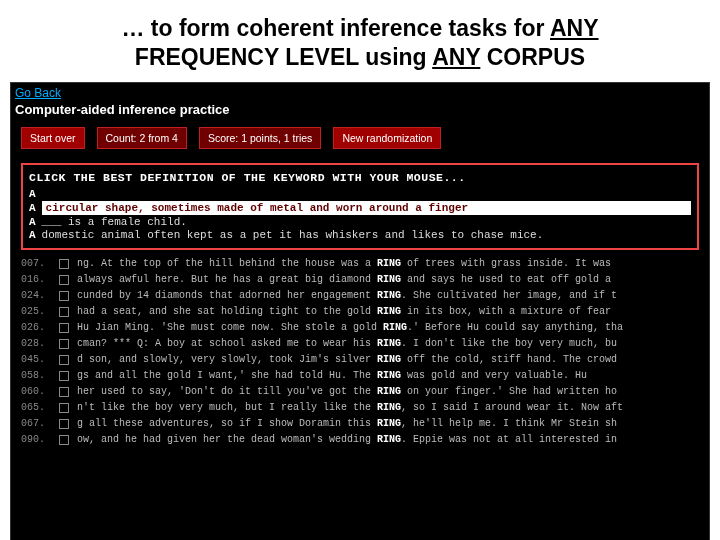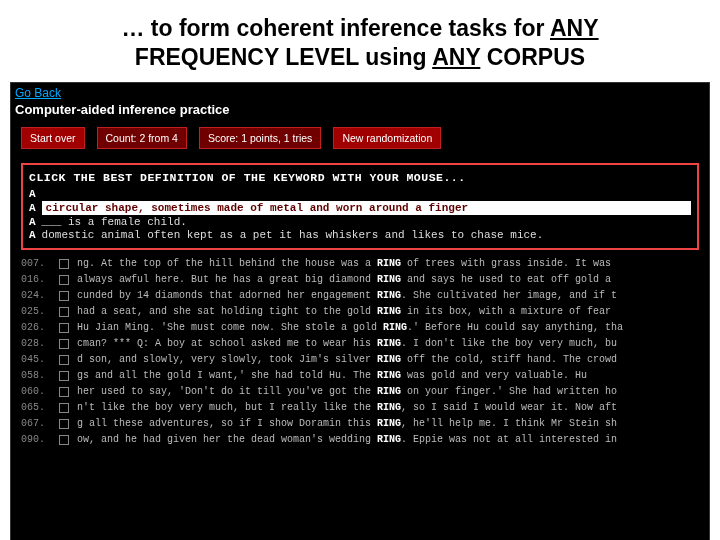", so I said I" span.kw1 { text: would -> around }
